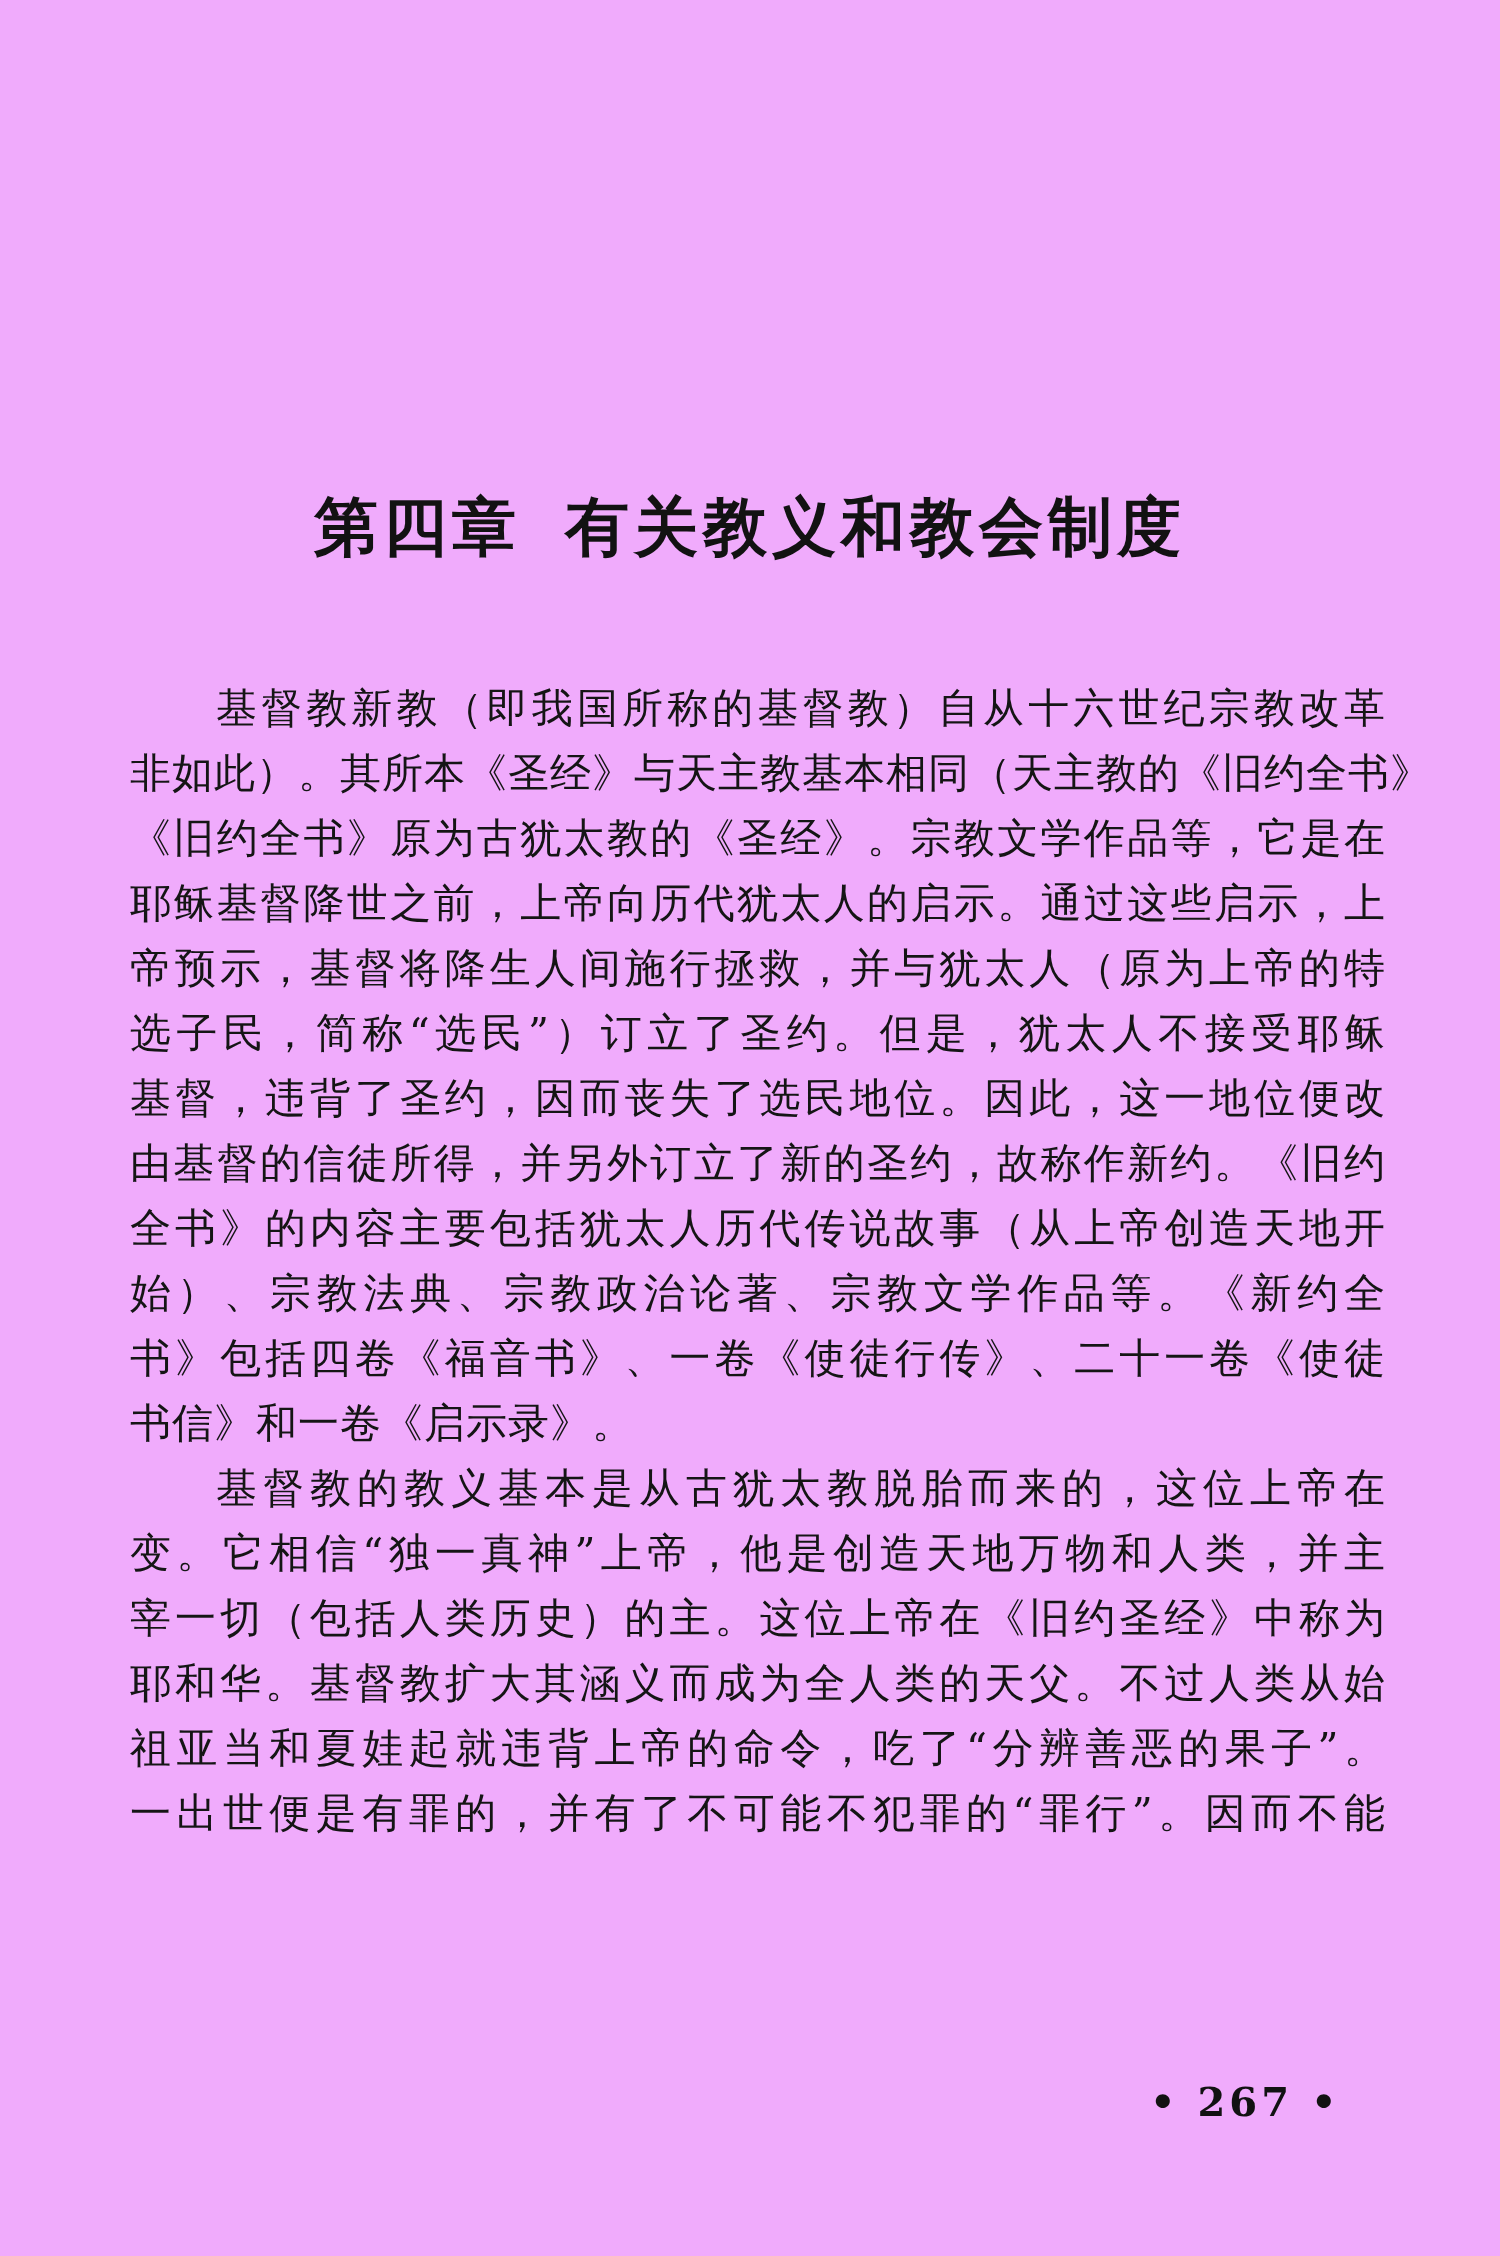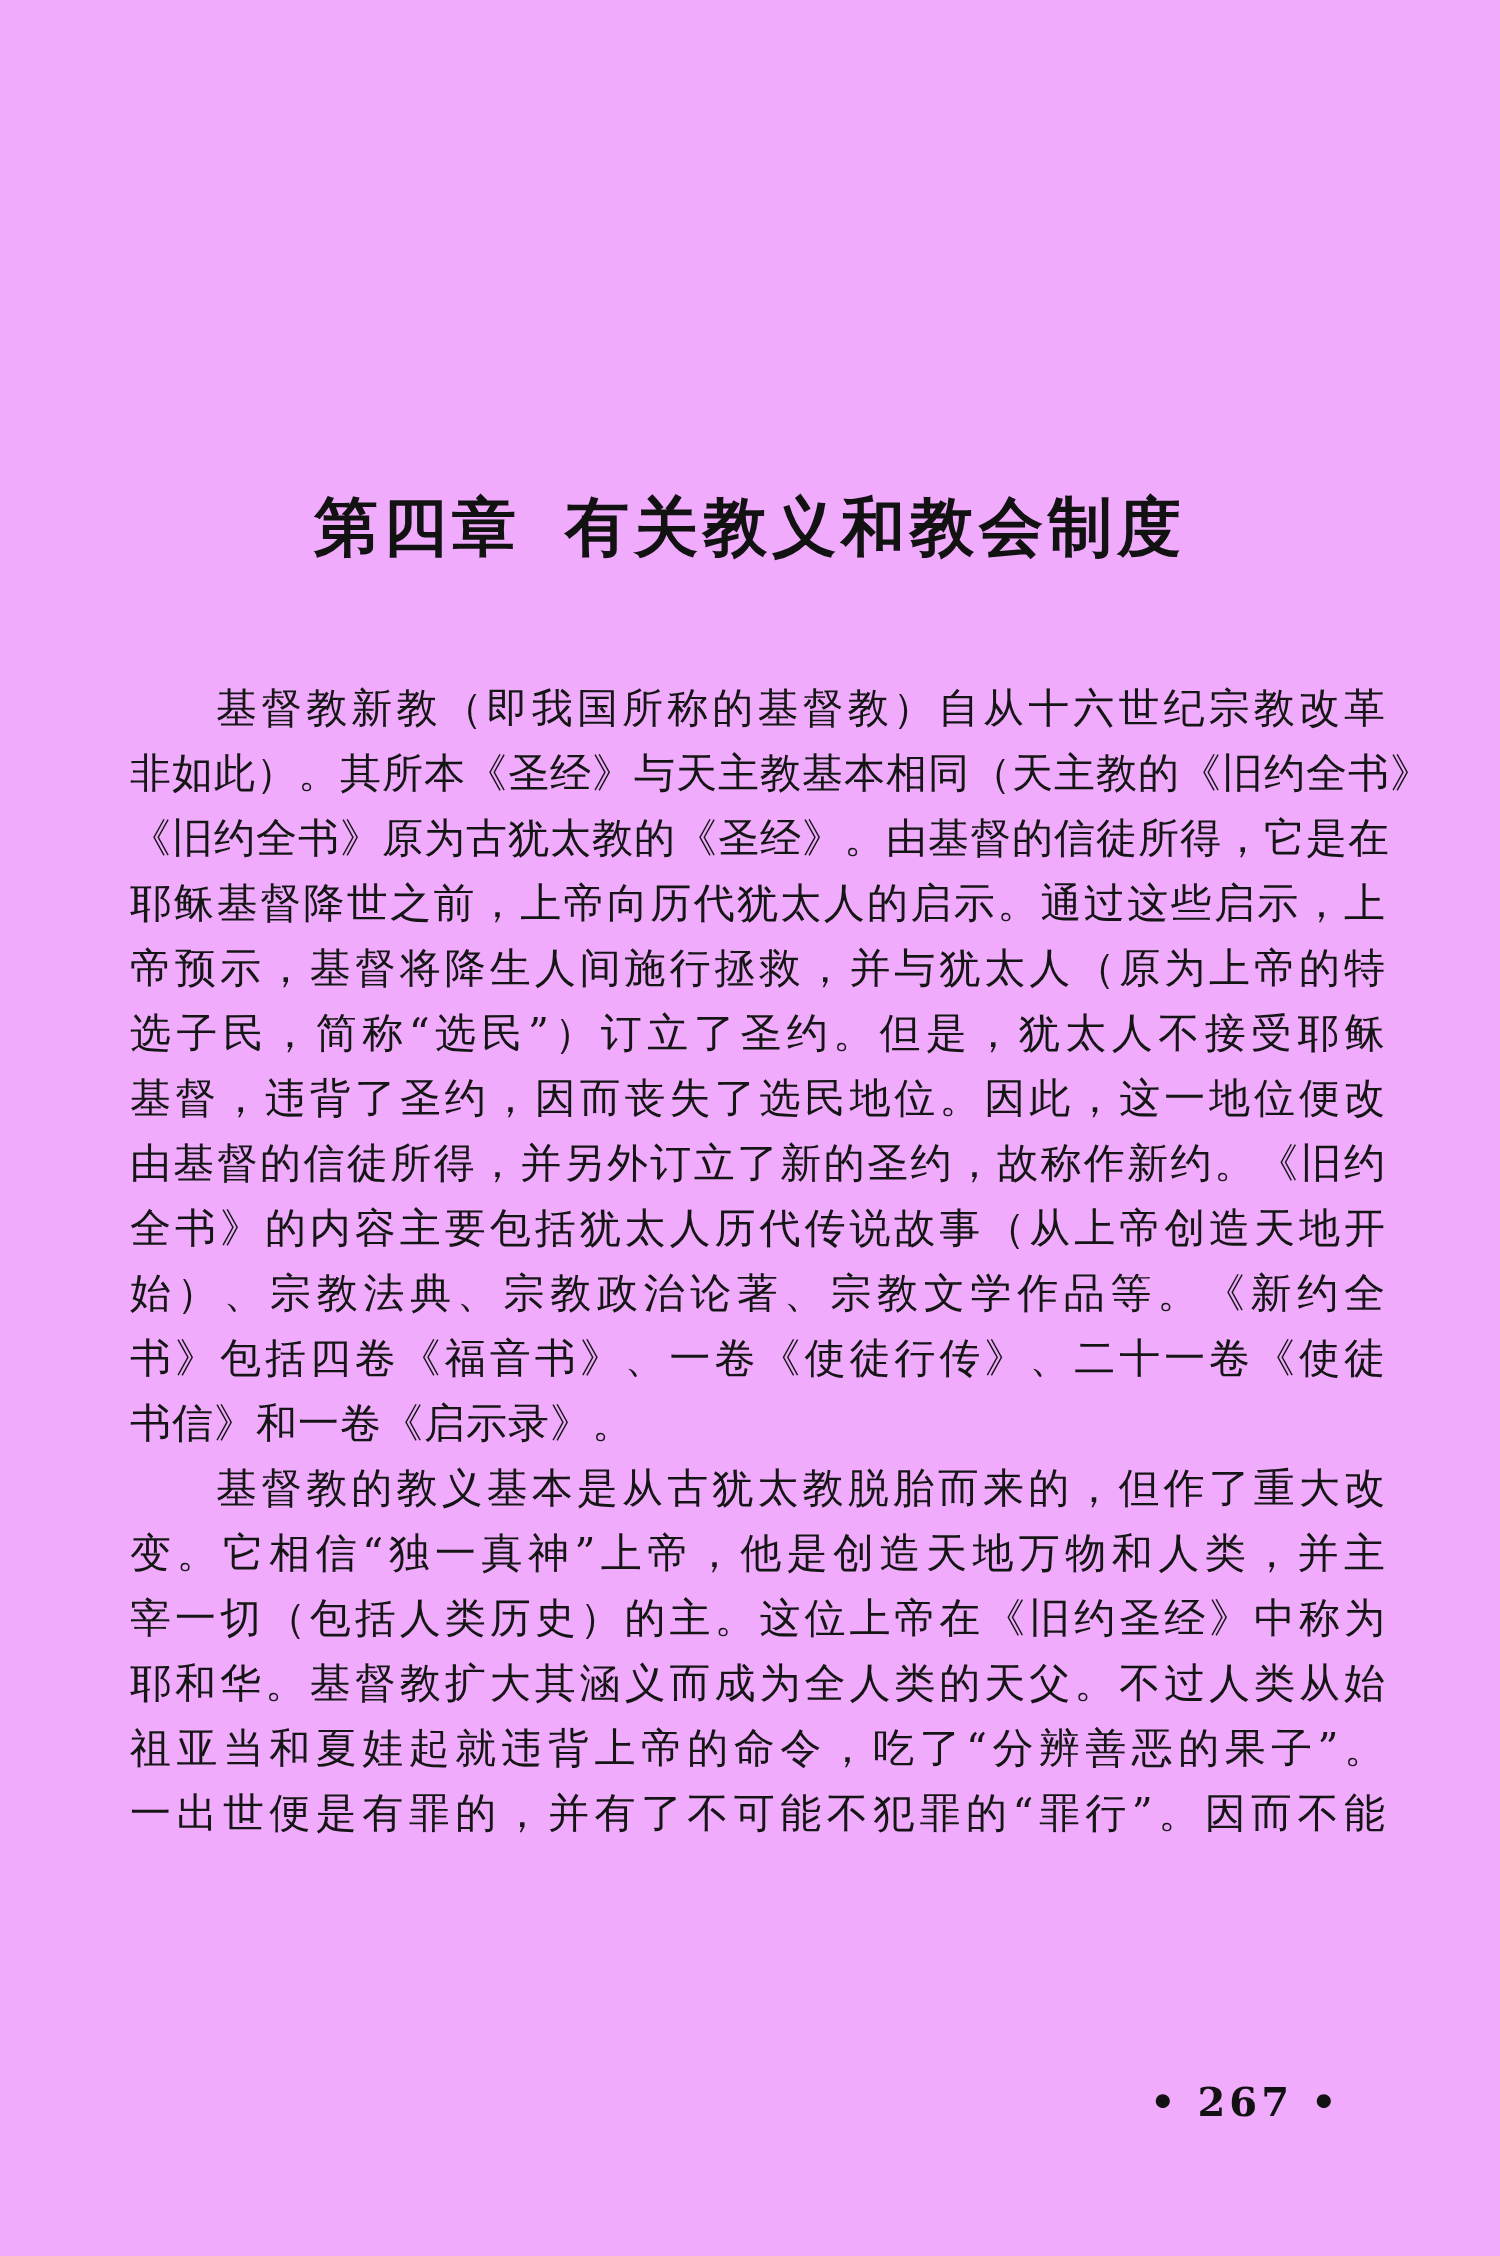"《旧约全书》原为古犹太教的《圣经》。由基督的信徒所得，它是在" div.text-line { text: 由基督的信徒所得 -> 宗教文学作品等 }
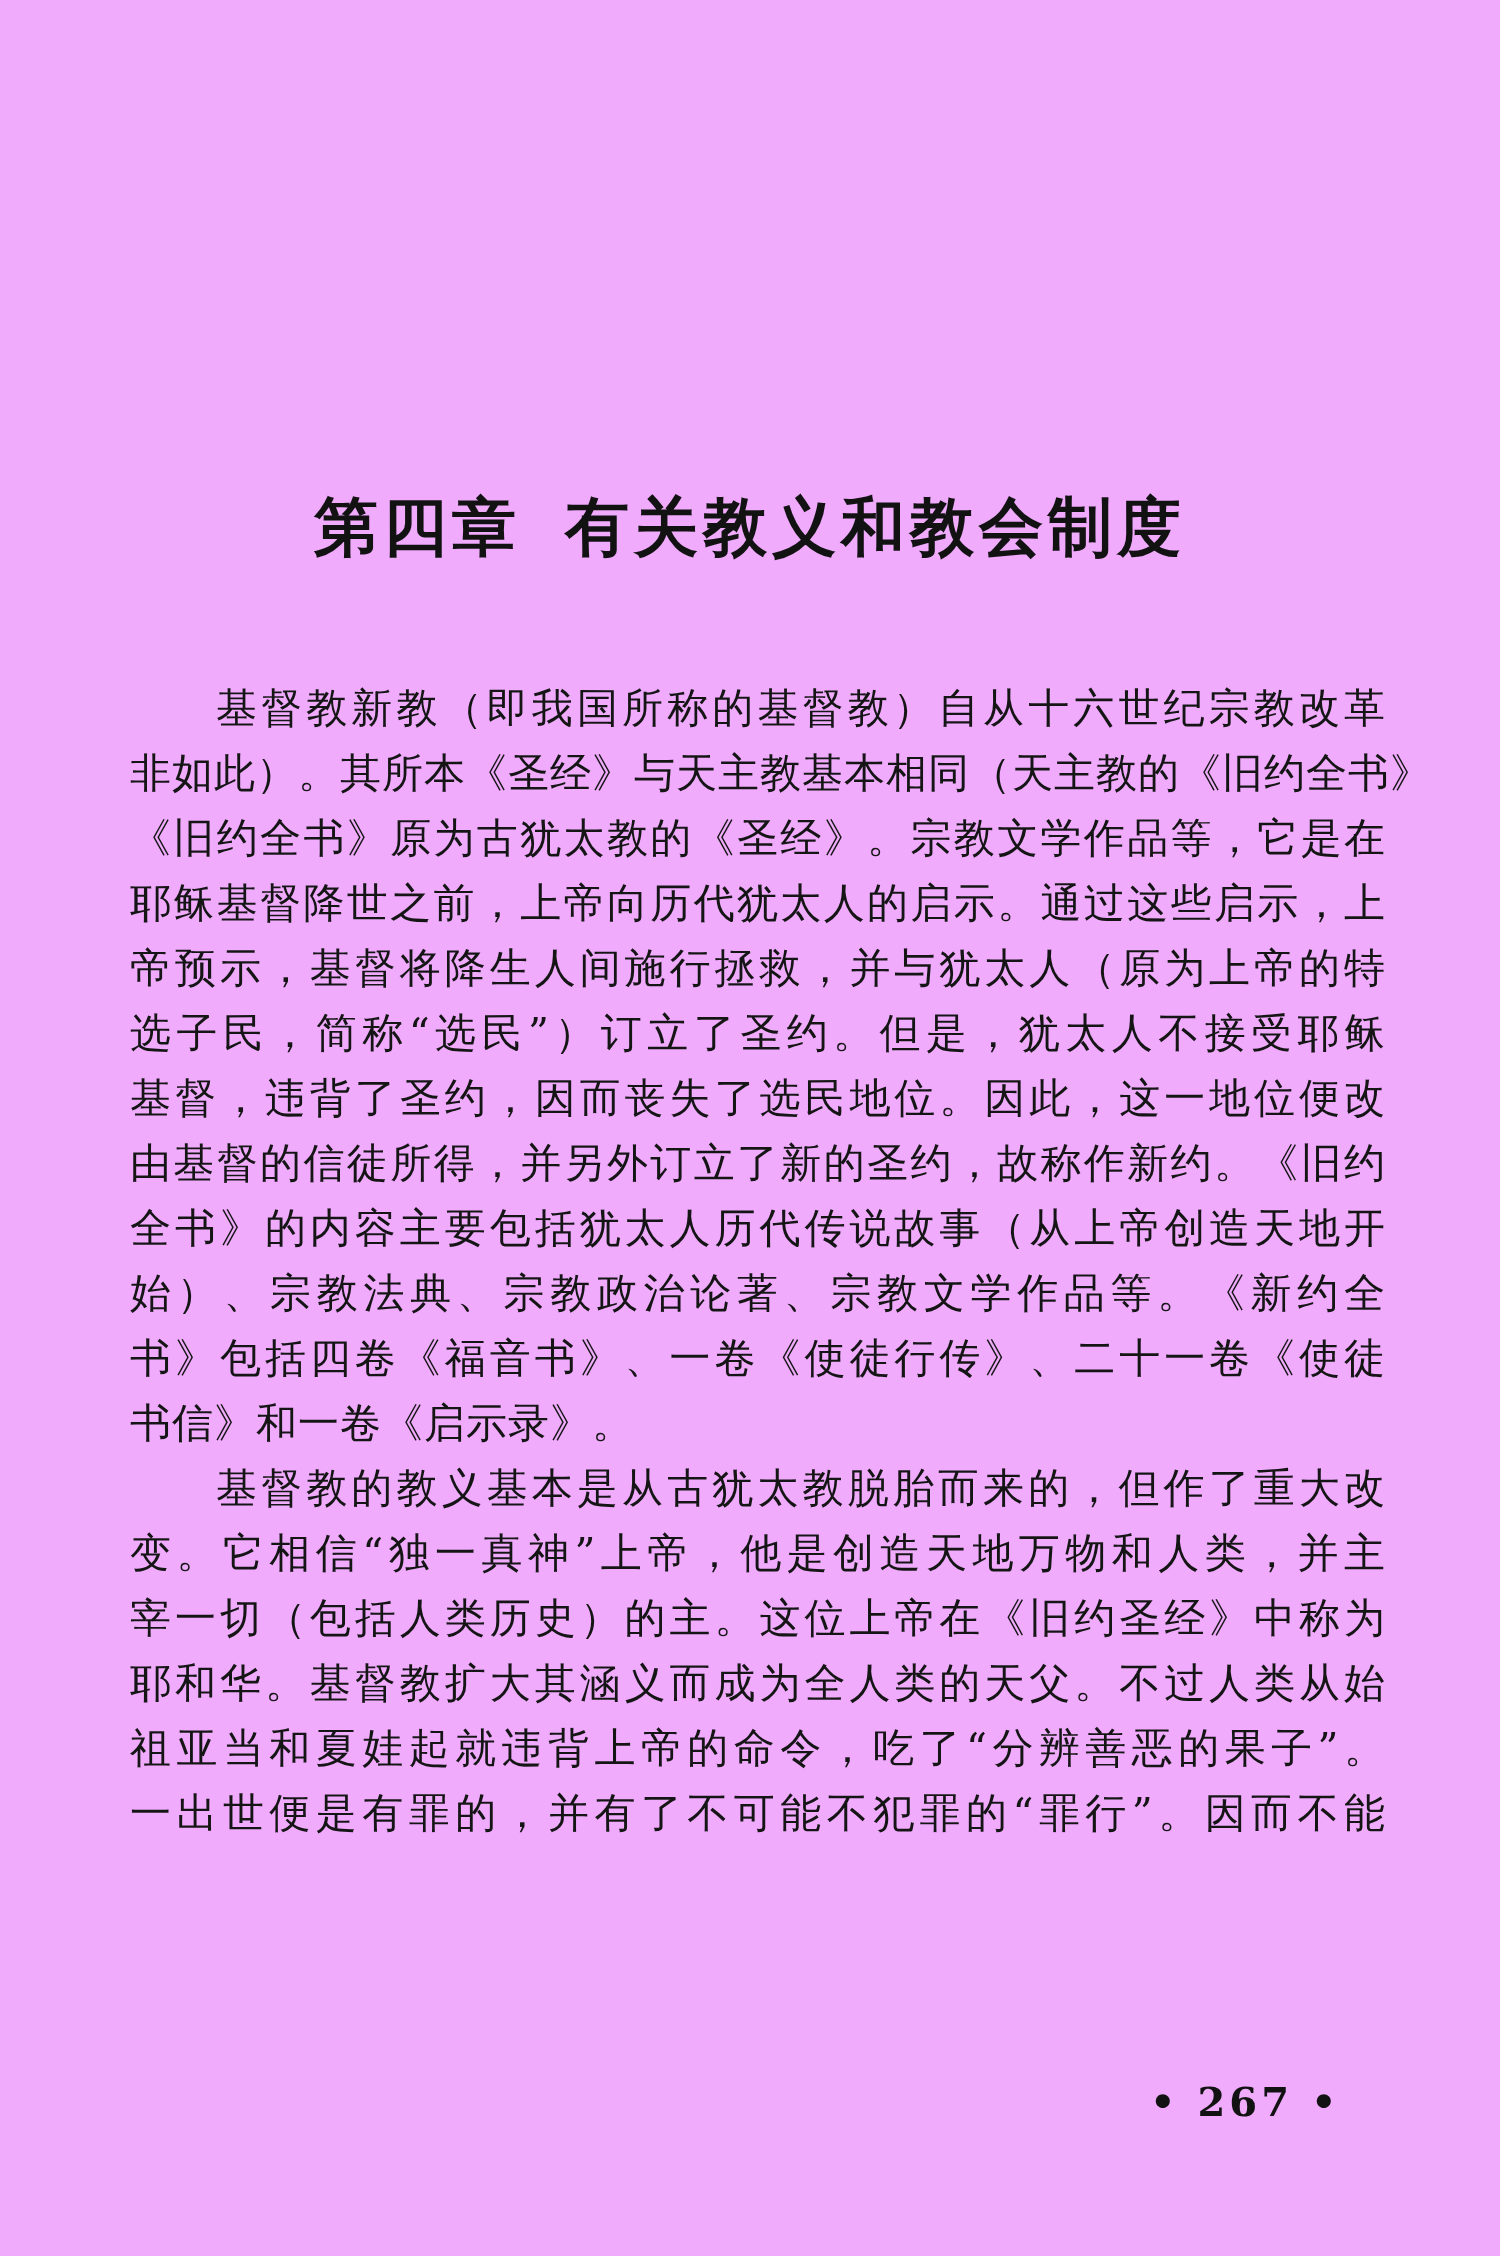"基督教的教义基本是从古犹太教脱胎而来的，但作了重大改" div.text-line { text: 但作了重大改 -> 这位上帝在 }
